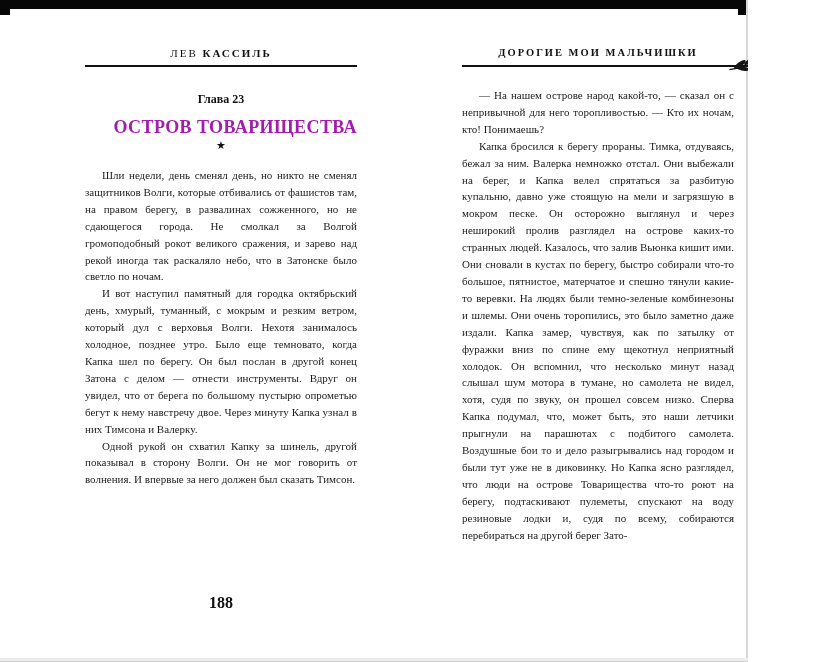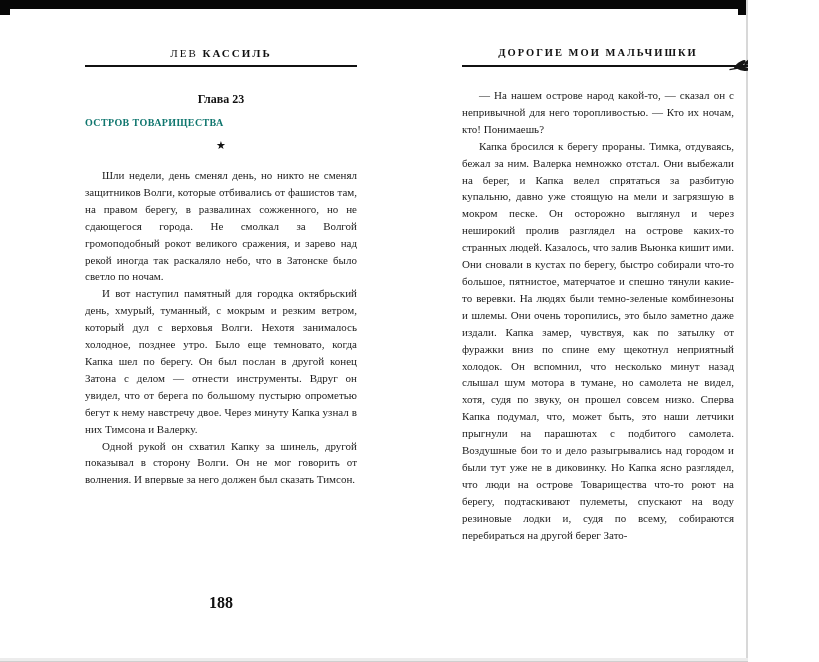"ОСТРОВ ТОВАРИЩЕСТВА" .chapter-title { color: #0f766e -> #a21caf; font-size: 10px -> 18px; text-align: left -> right }
